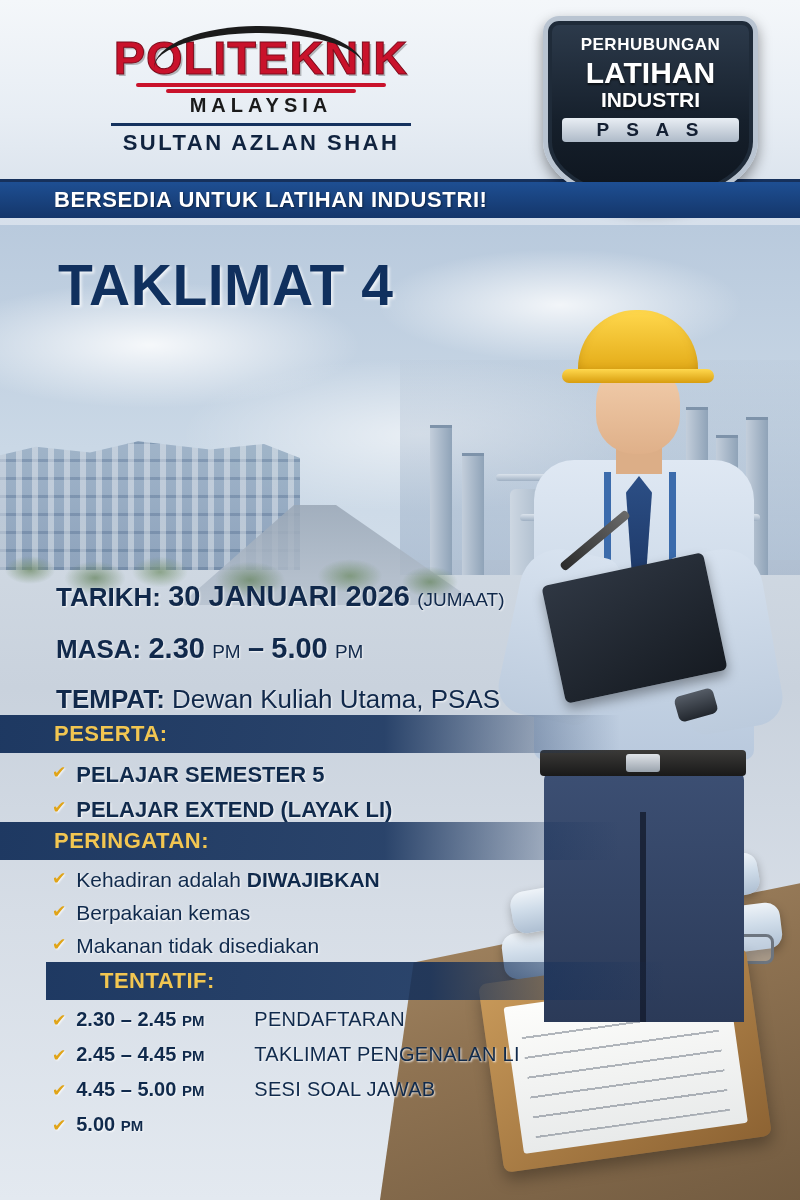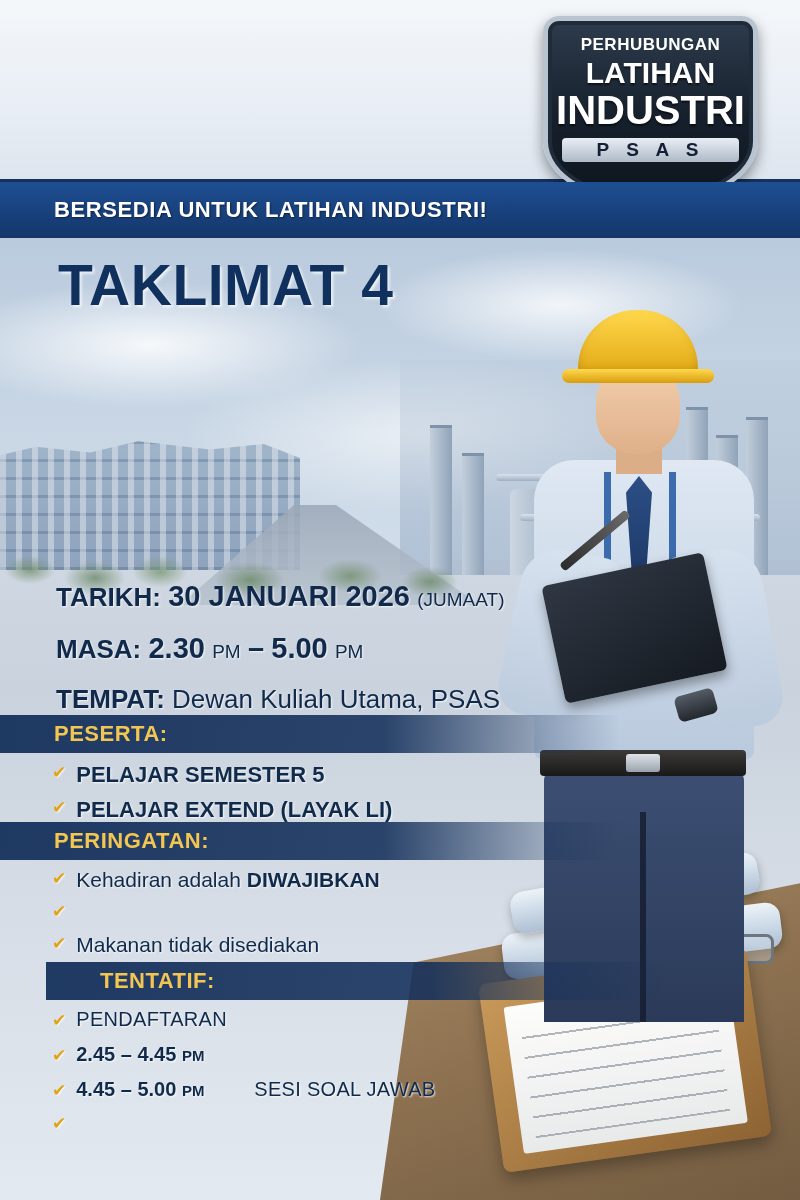"POLITEKNIK" div.logo-wrap { html: none -> <div> <div></div> <div>POLITEKNIK</div> <div> <i></i> <i></i> </div> <div>MALAYSIA</div> <div></div> <div>SULTAN AZLAN SHAH</div> </div> }
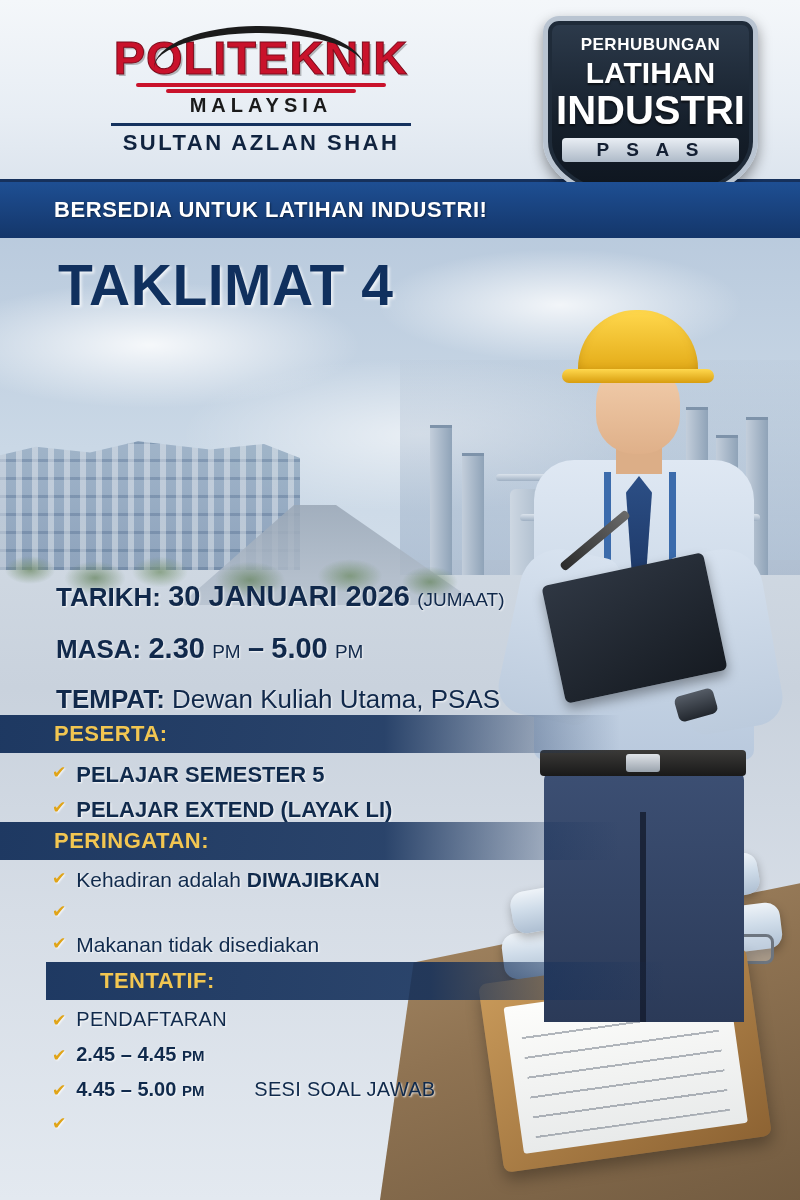"INDUSTRI" .shield .s4 { font-size: 40px -> 21px }
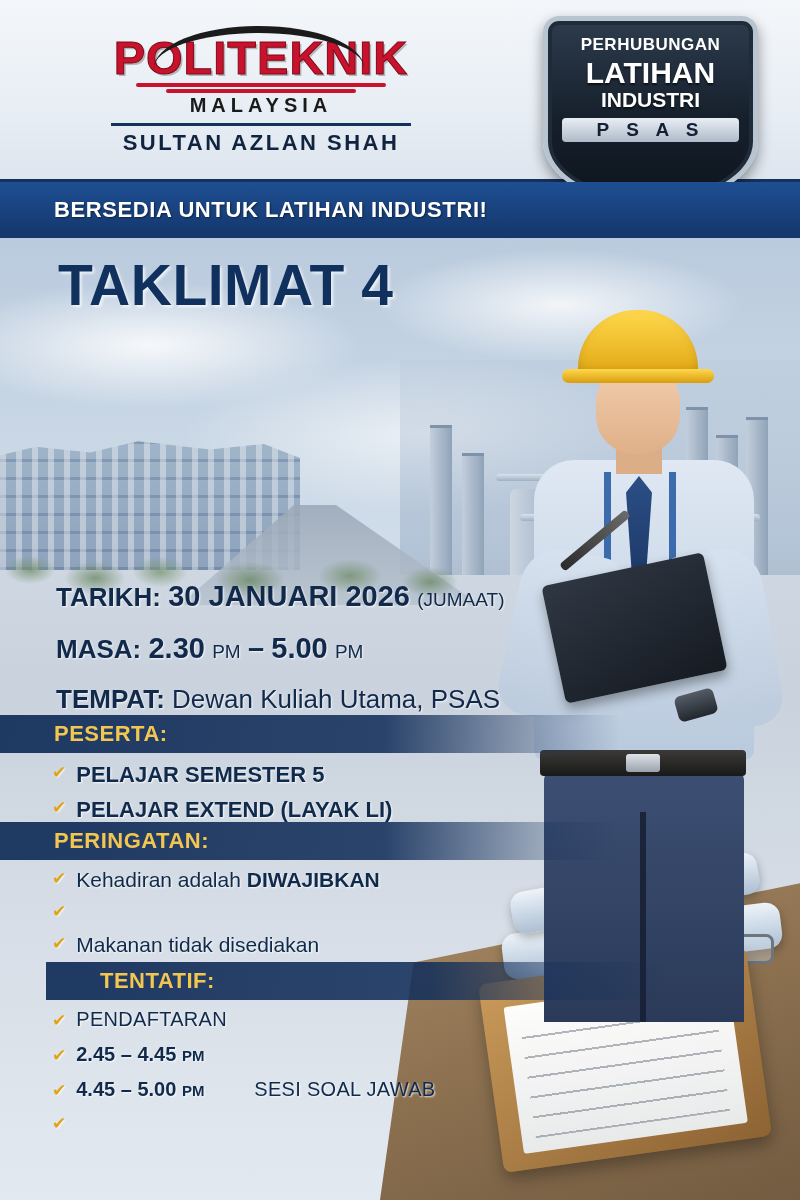"BERSEDIA UNTUK LATIHAN INDUSTRI!" .banner { height: 56px -> 36px }
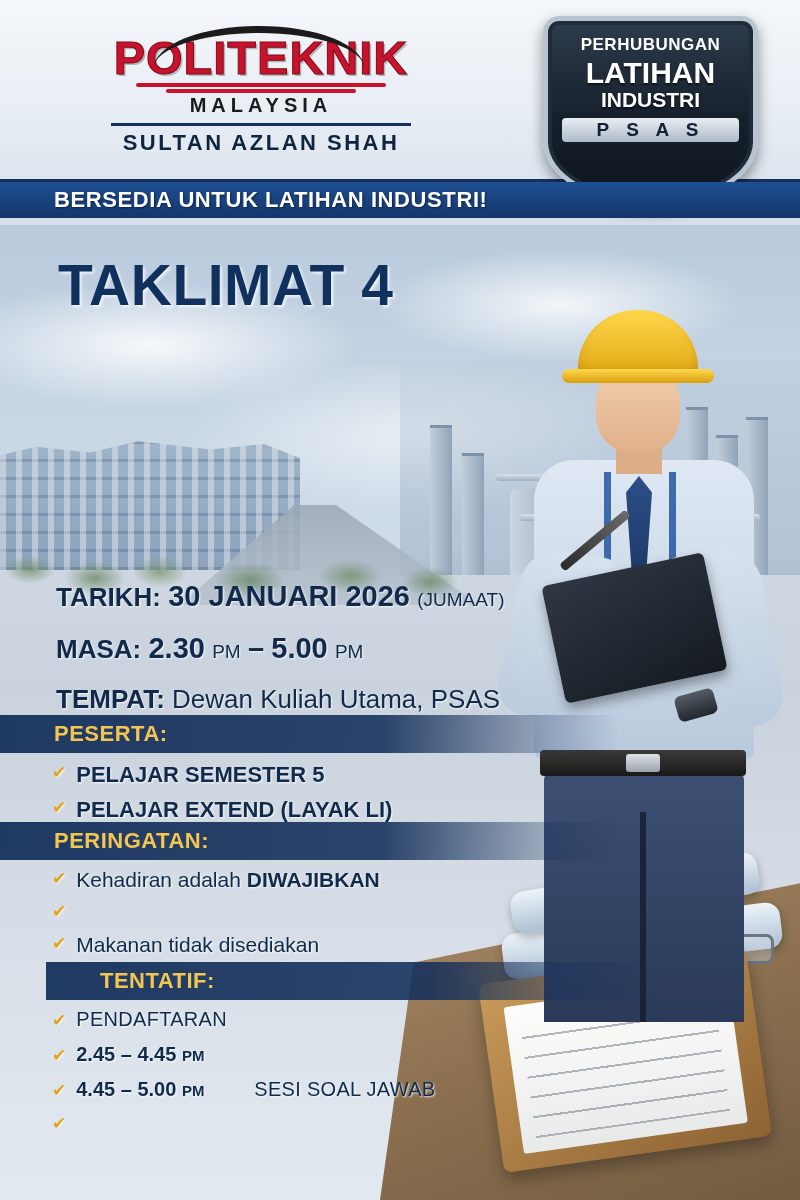"Berpakaian kemas" span.b-norm { html: none -> <span>Berpakaian kemas</span> }
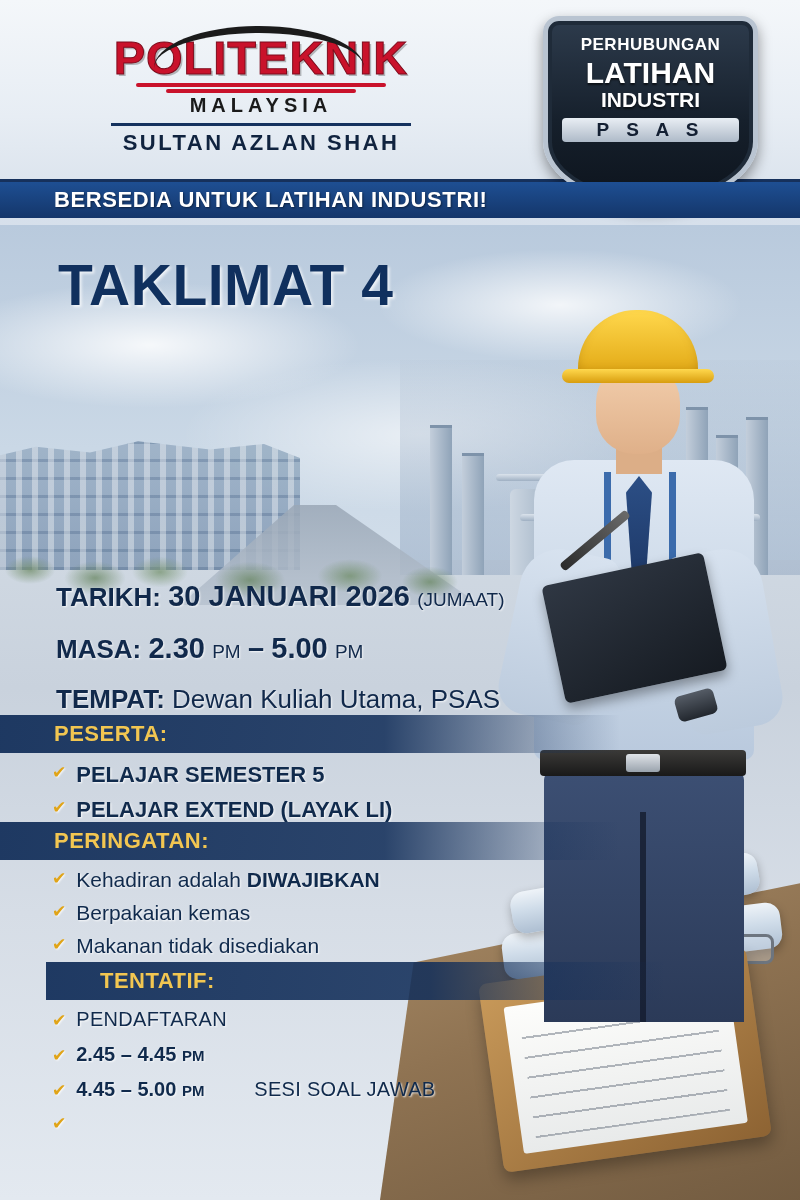"2.30 – 2.45 PM" span.t-time { html: none -> <span><span>2.30 – 2.45</span> <span>PM</span></span> }
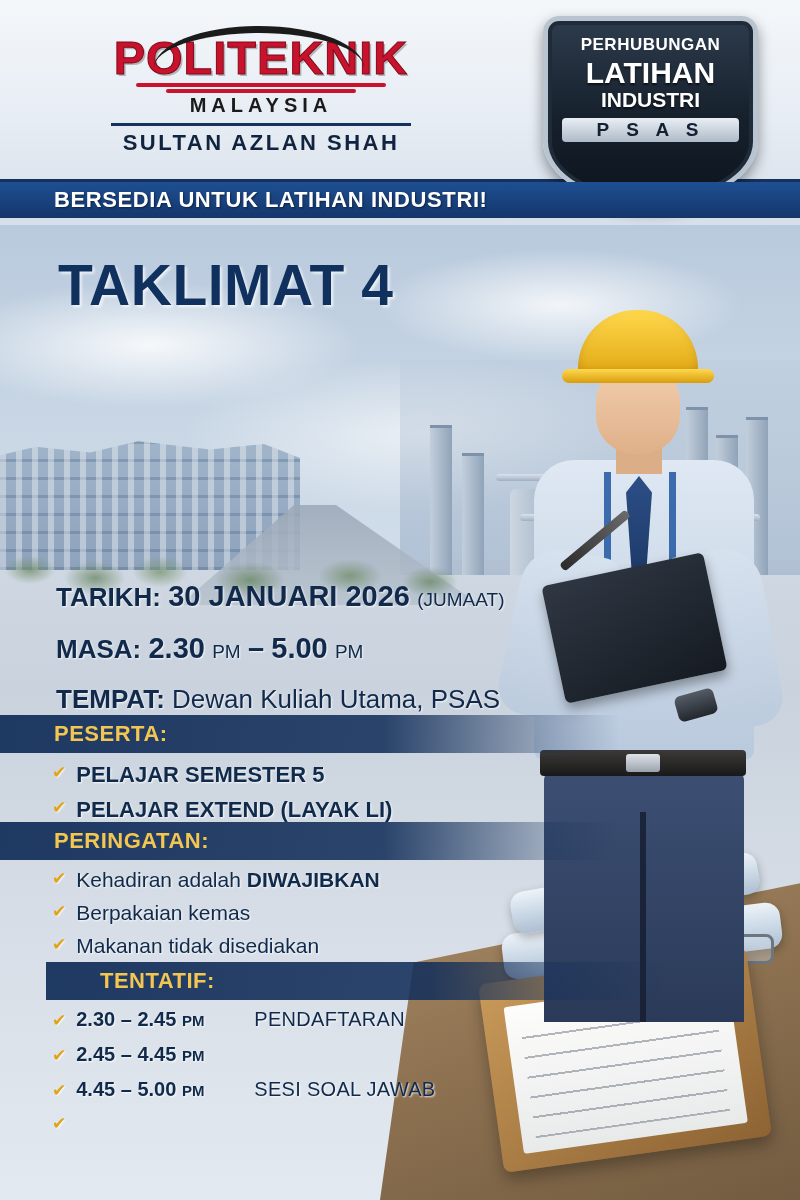"TAKLIMAT PENGENALAN LI" span.t-act { html: none -> <span>TAKLIMAT PENGENALAN LI</span> }
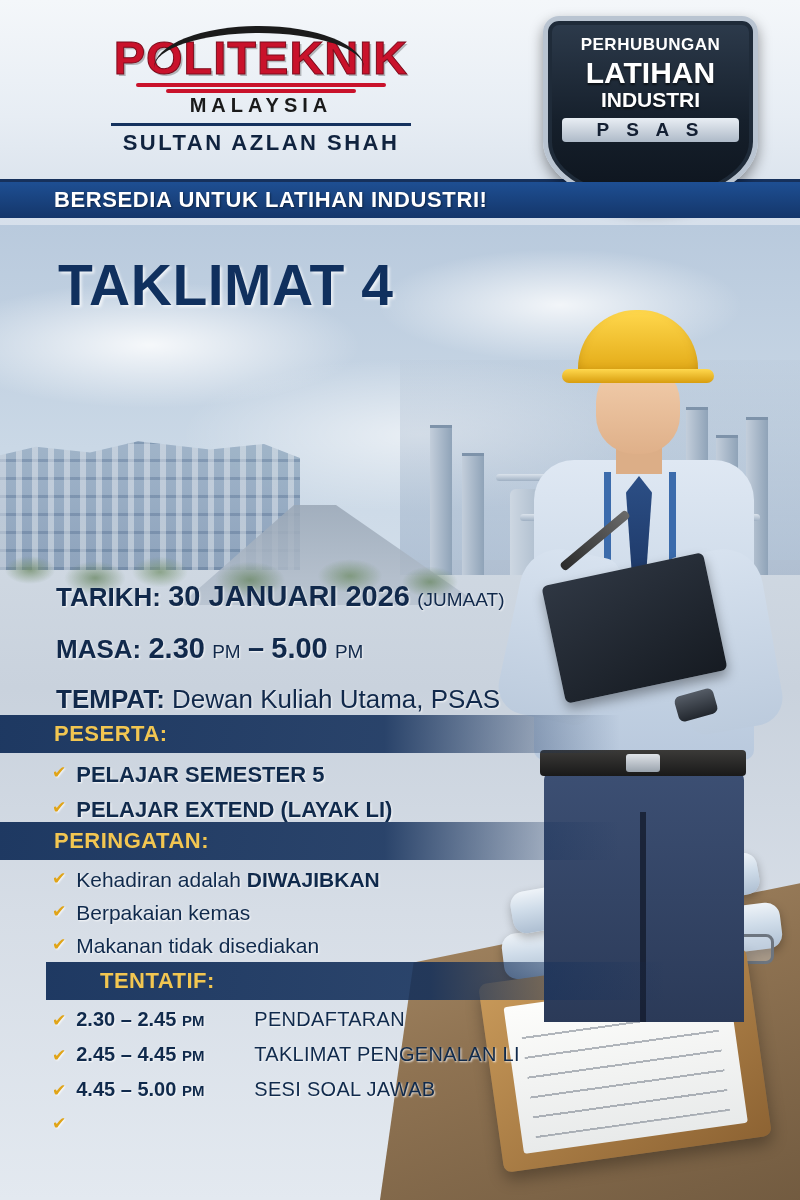"5.00 PM" span.t-time { html: none -> <span><span>5.00</span> <span>PM</span></span> }
